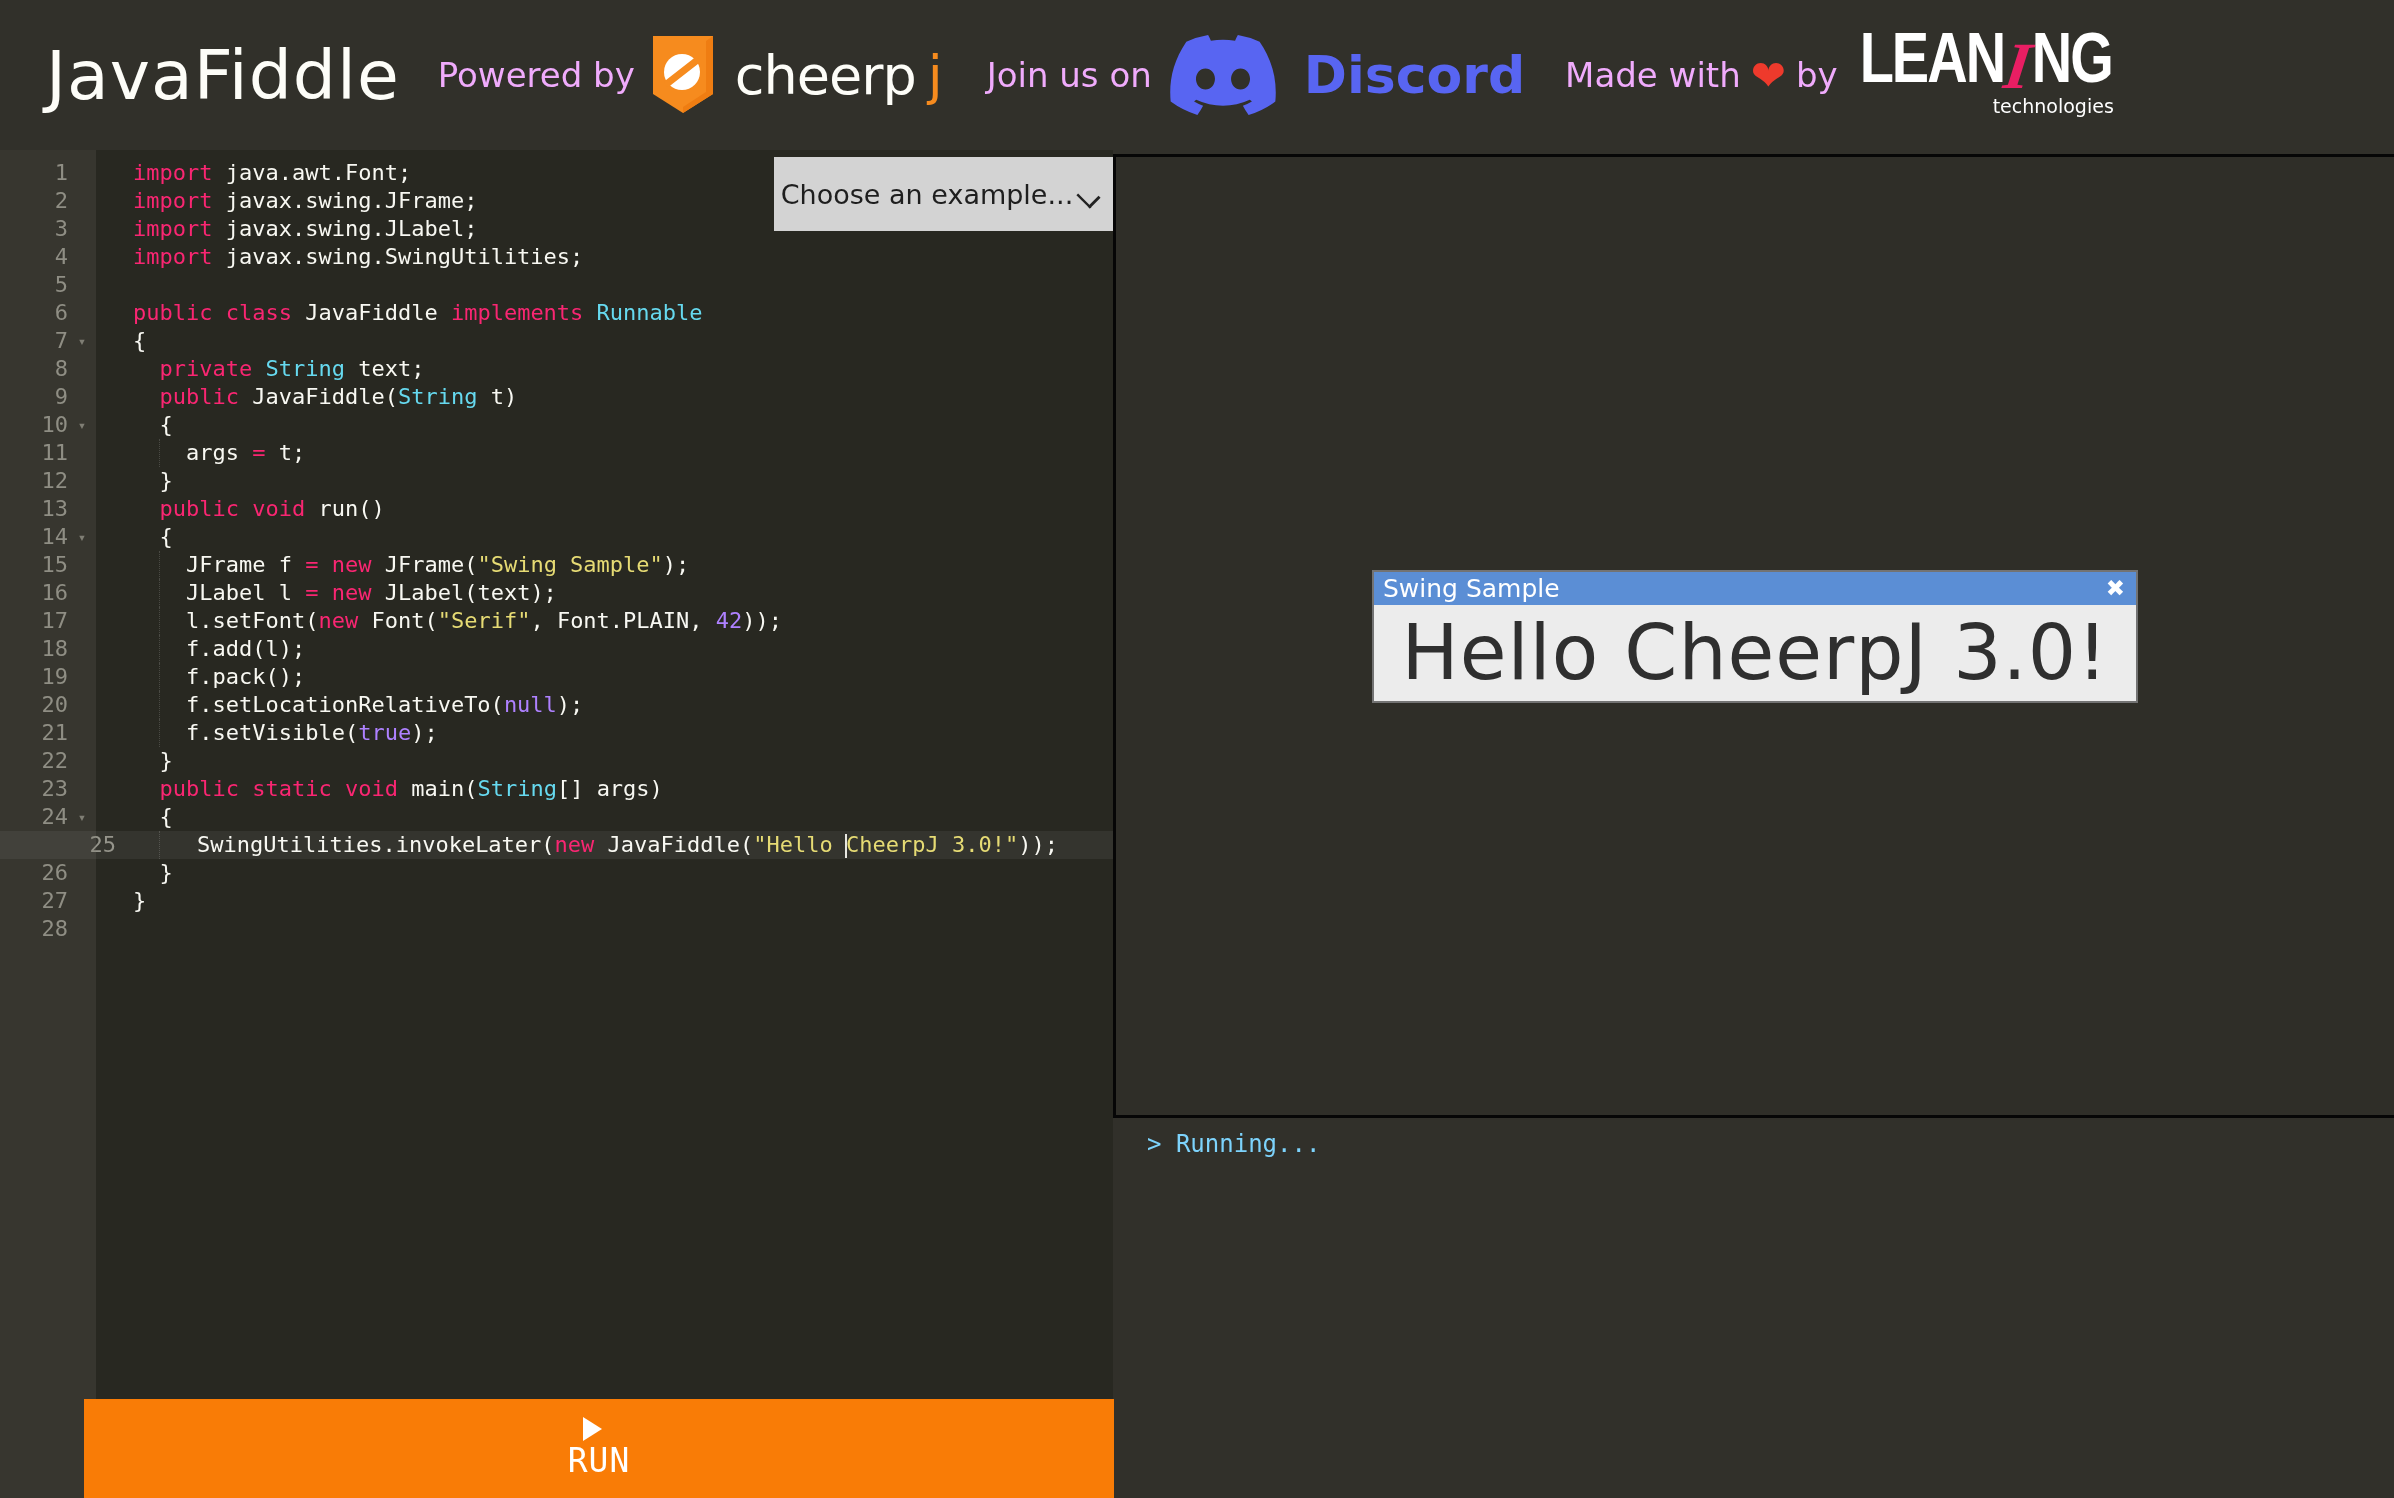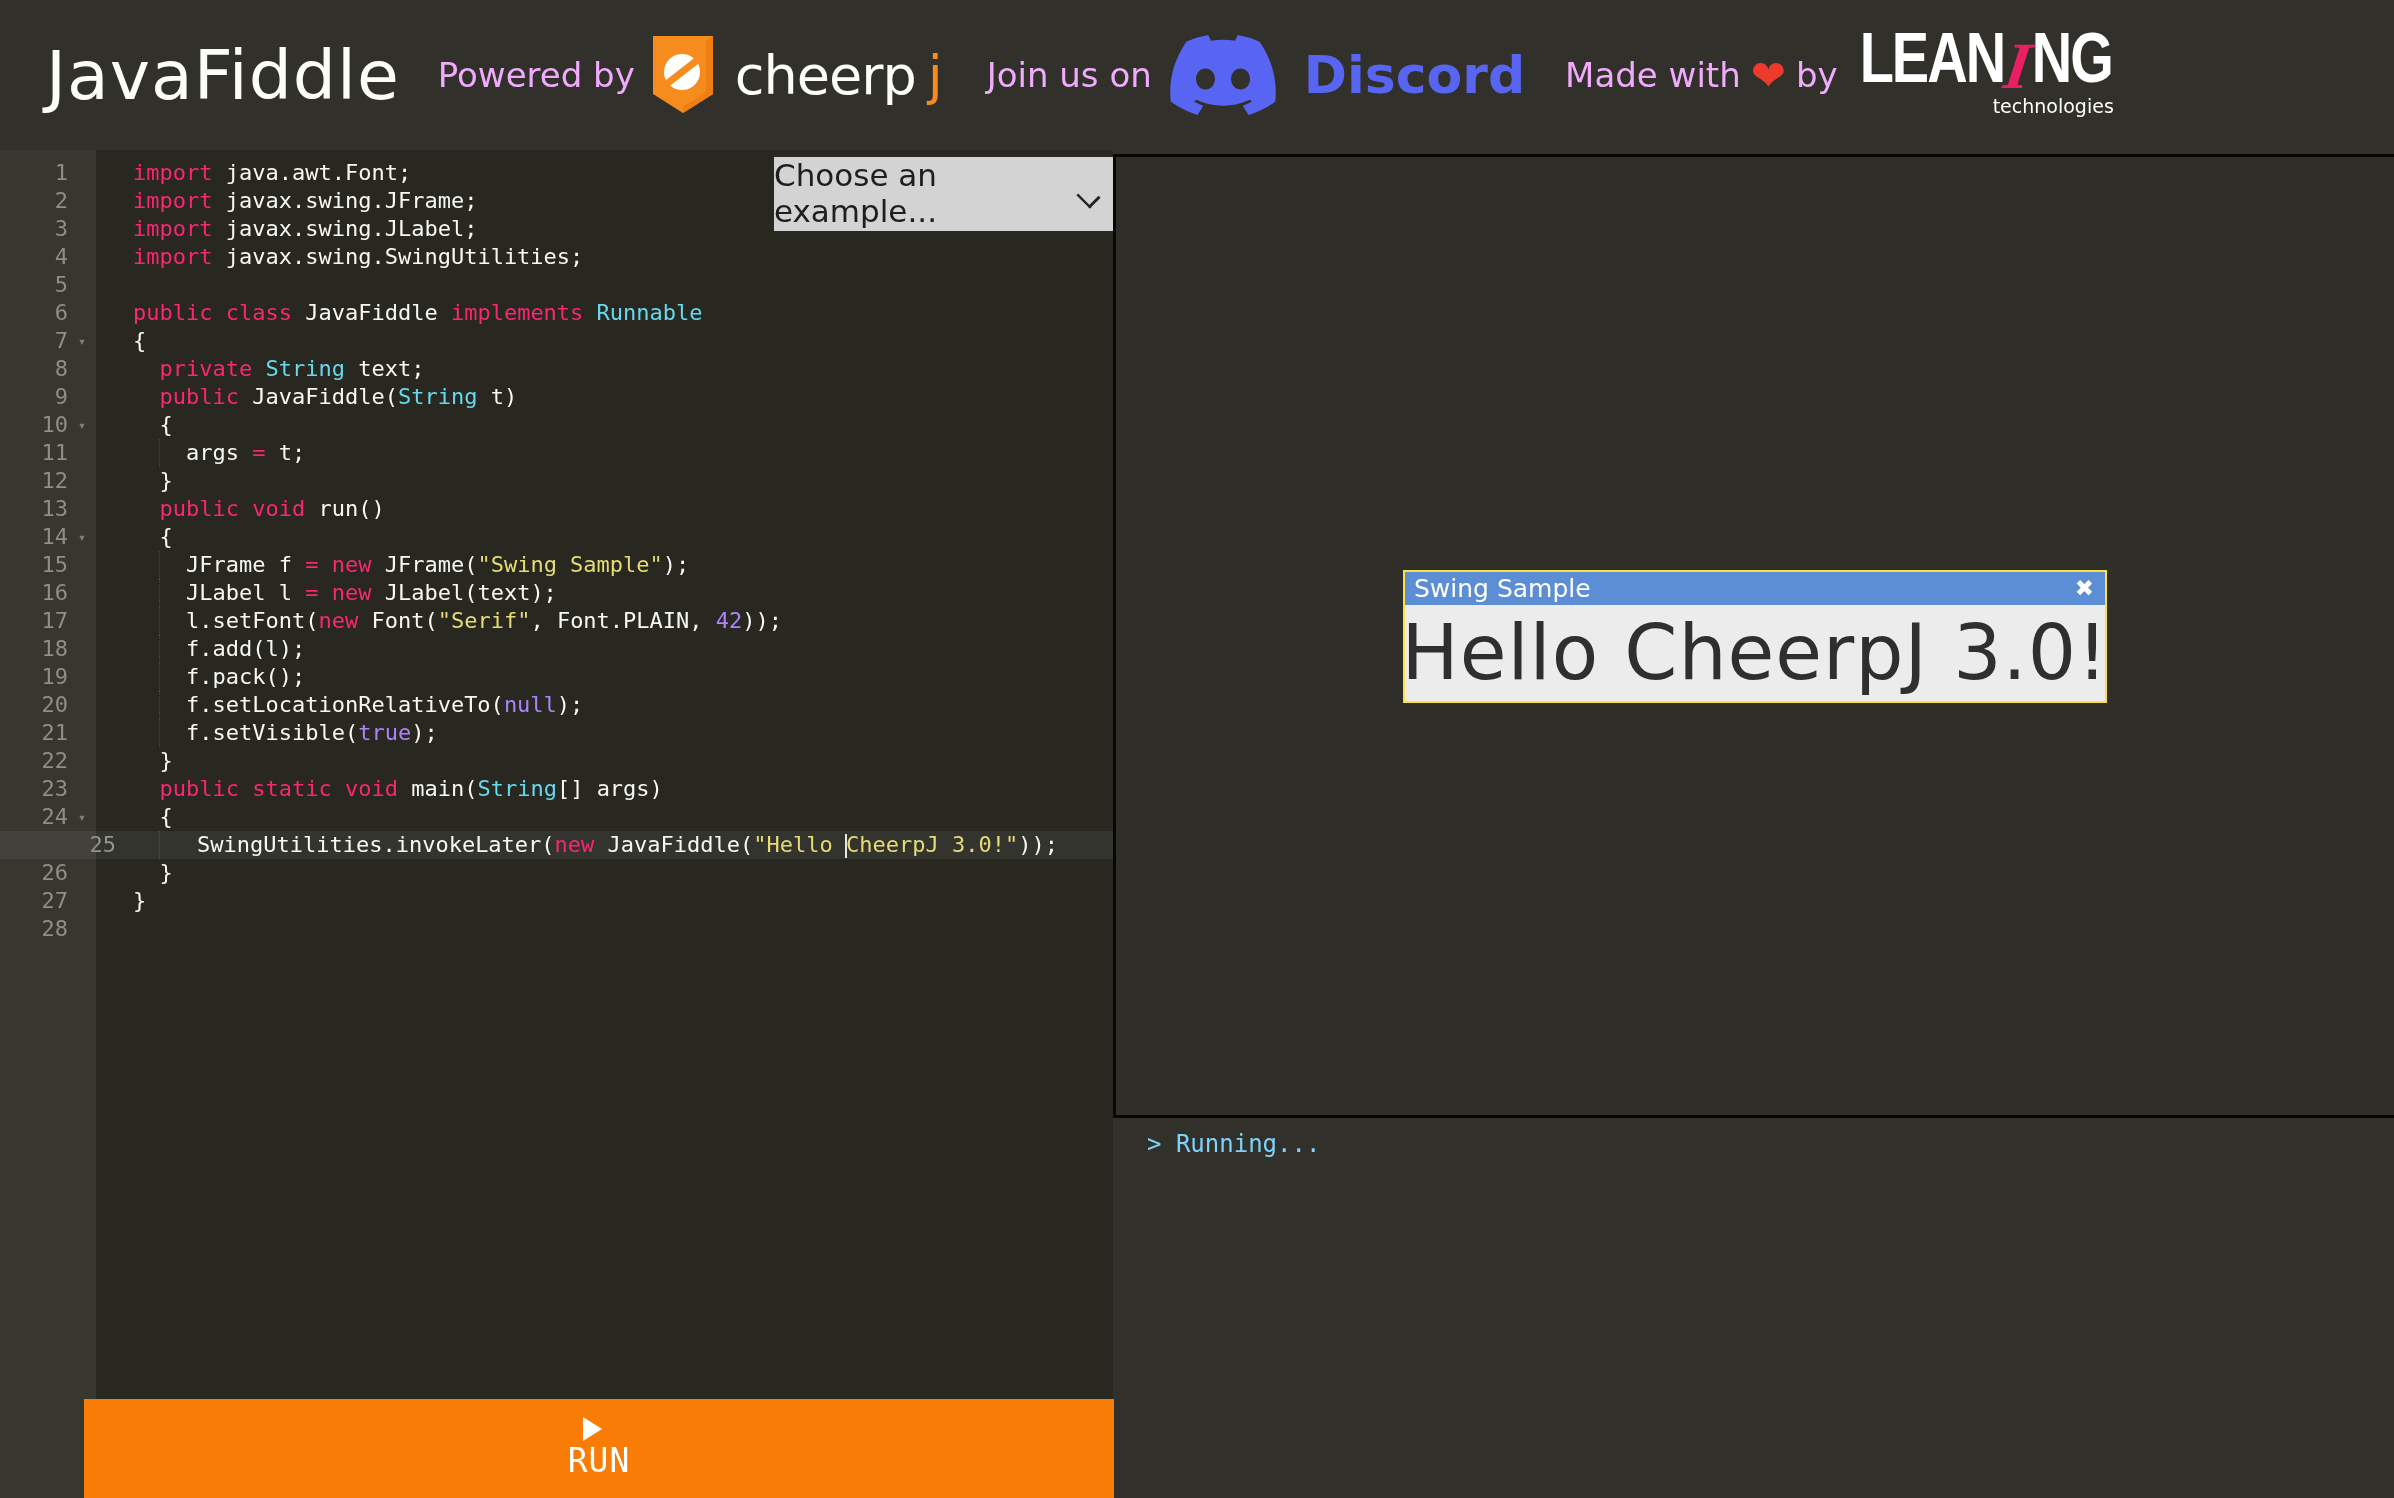"Choose an example..." .example-select { align-items: flex-start -> center; font-size: 31px -> 27px }
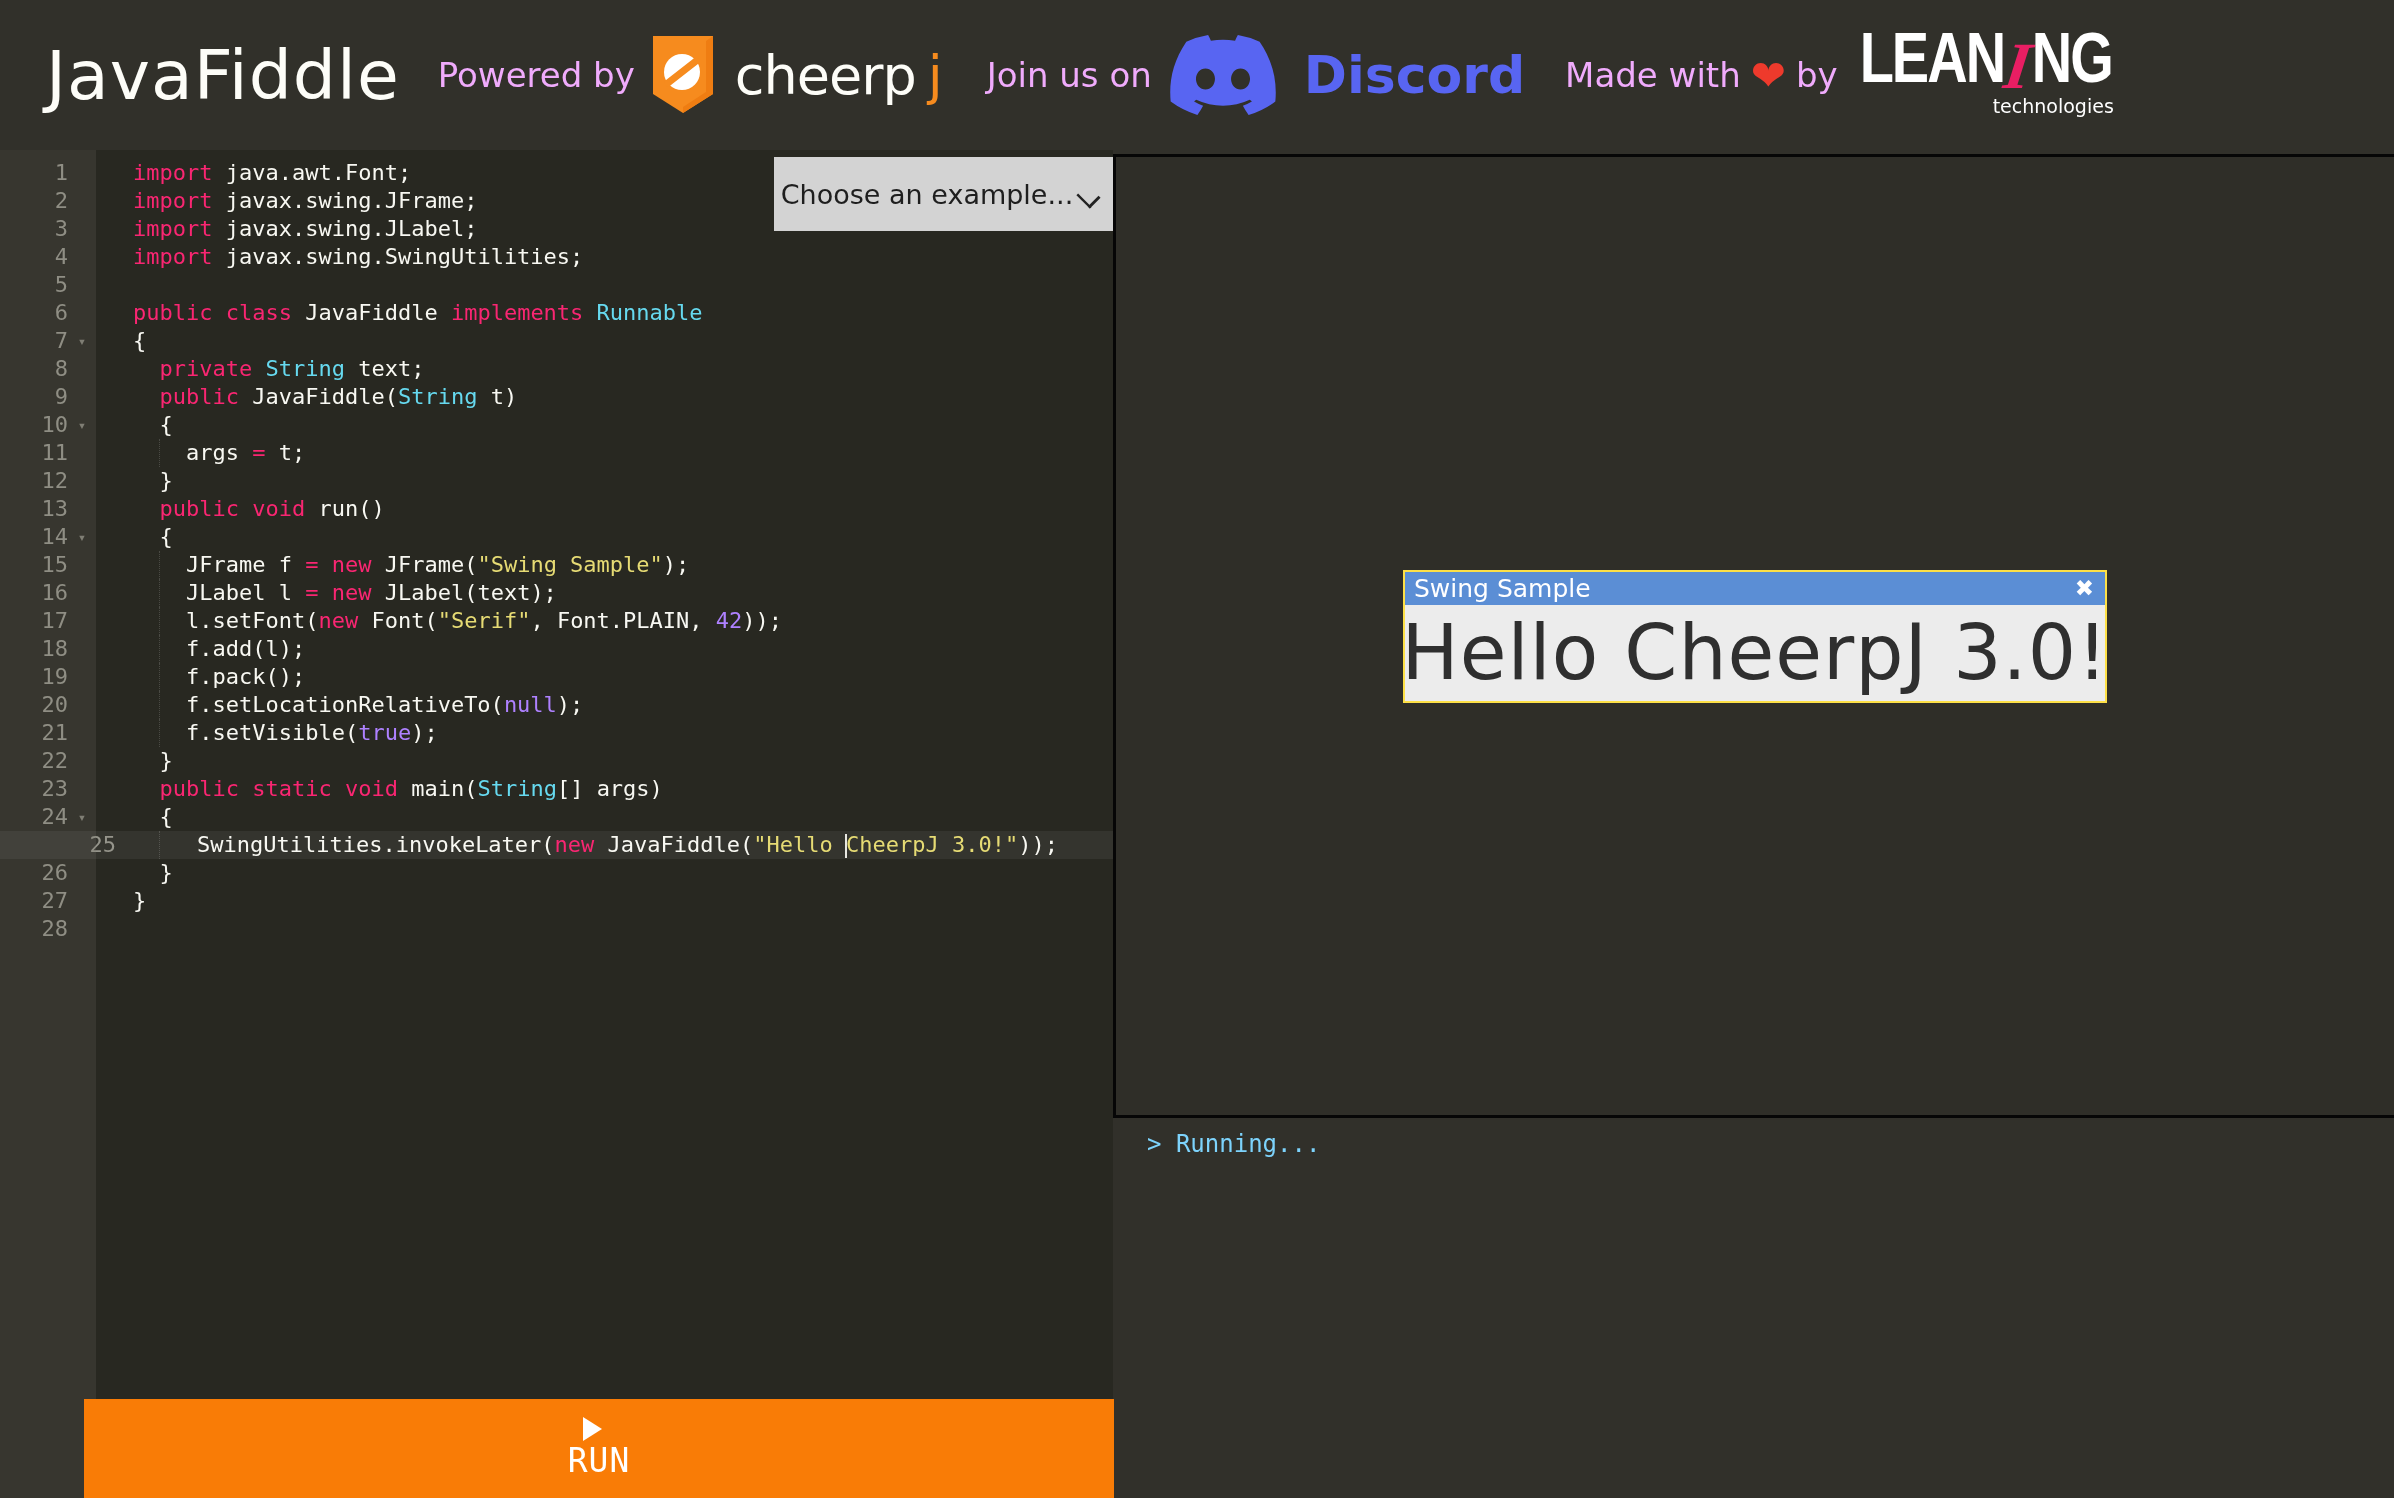"Swing Sample" .swing-window { border: 2px solid #fde047 -> 2px solid #737373; width: 704px -> 766px }
